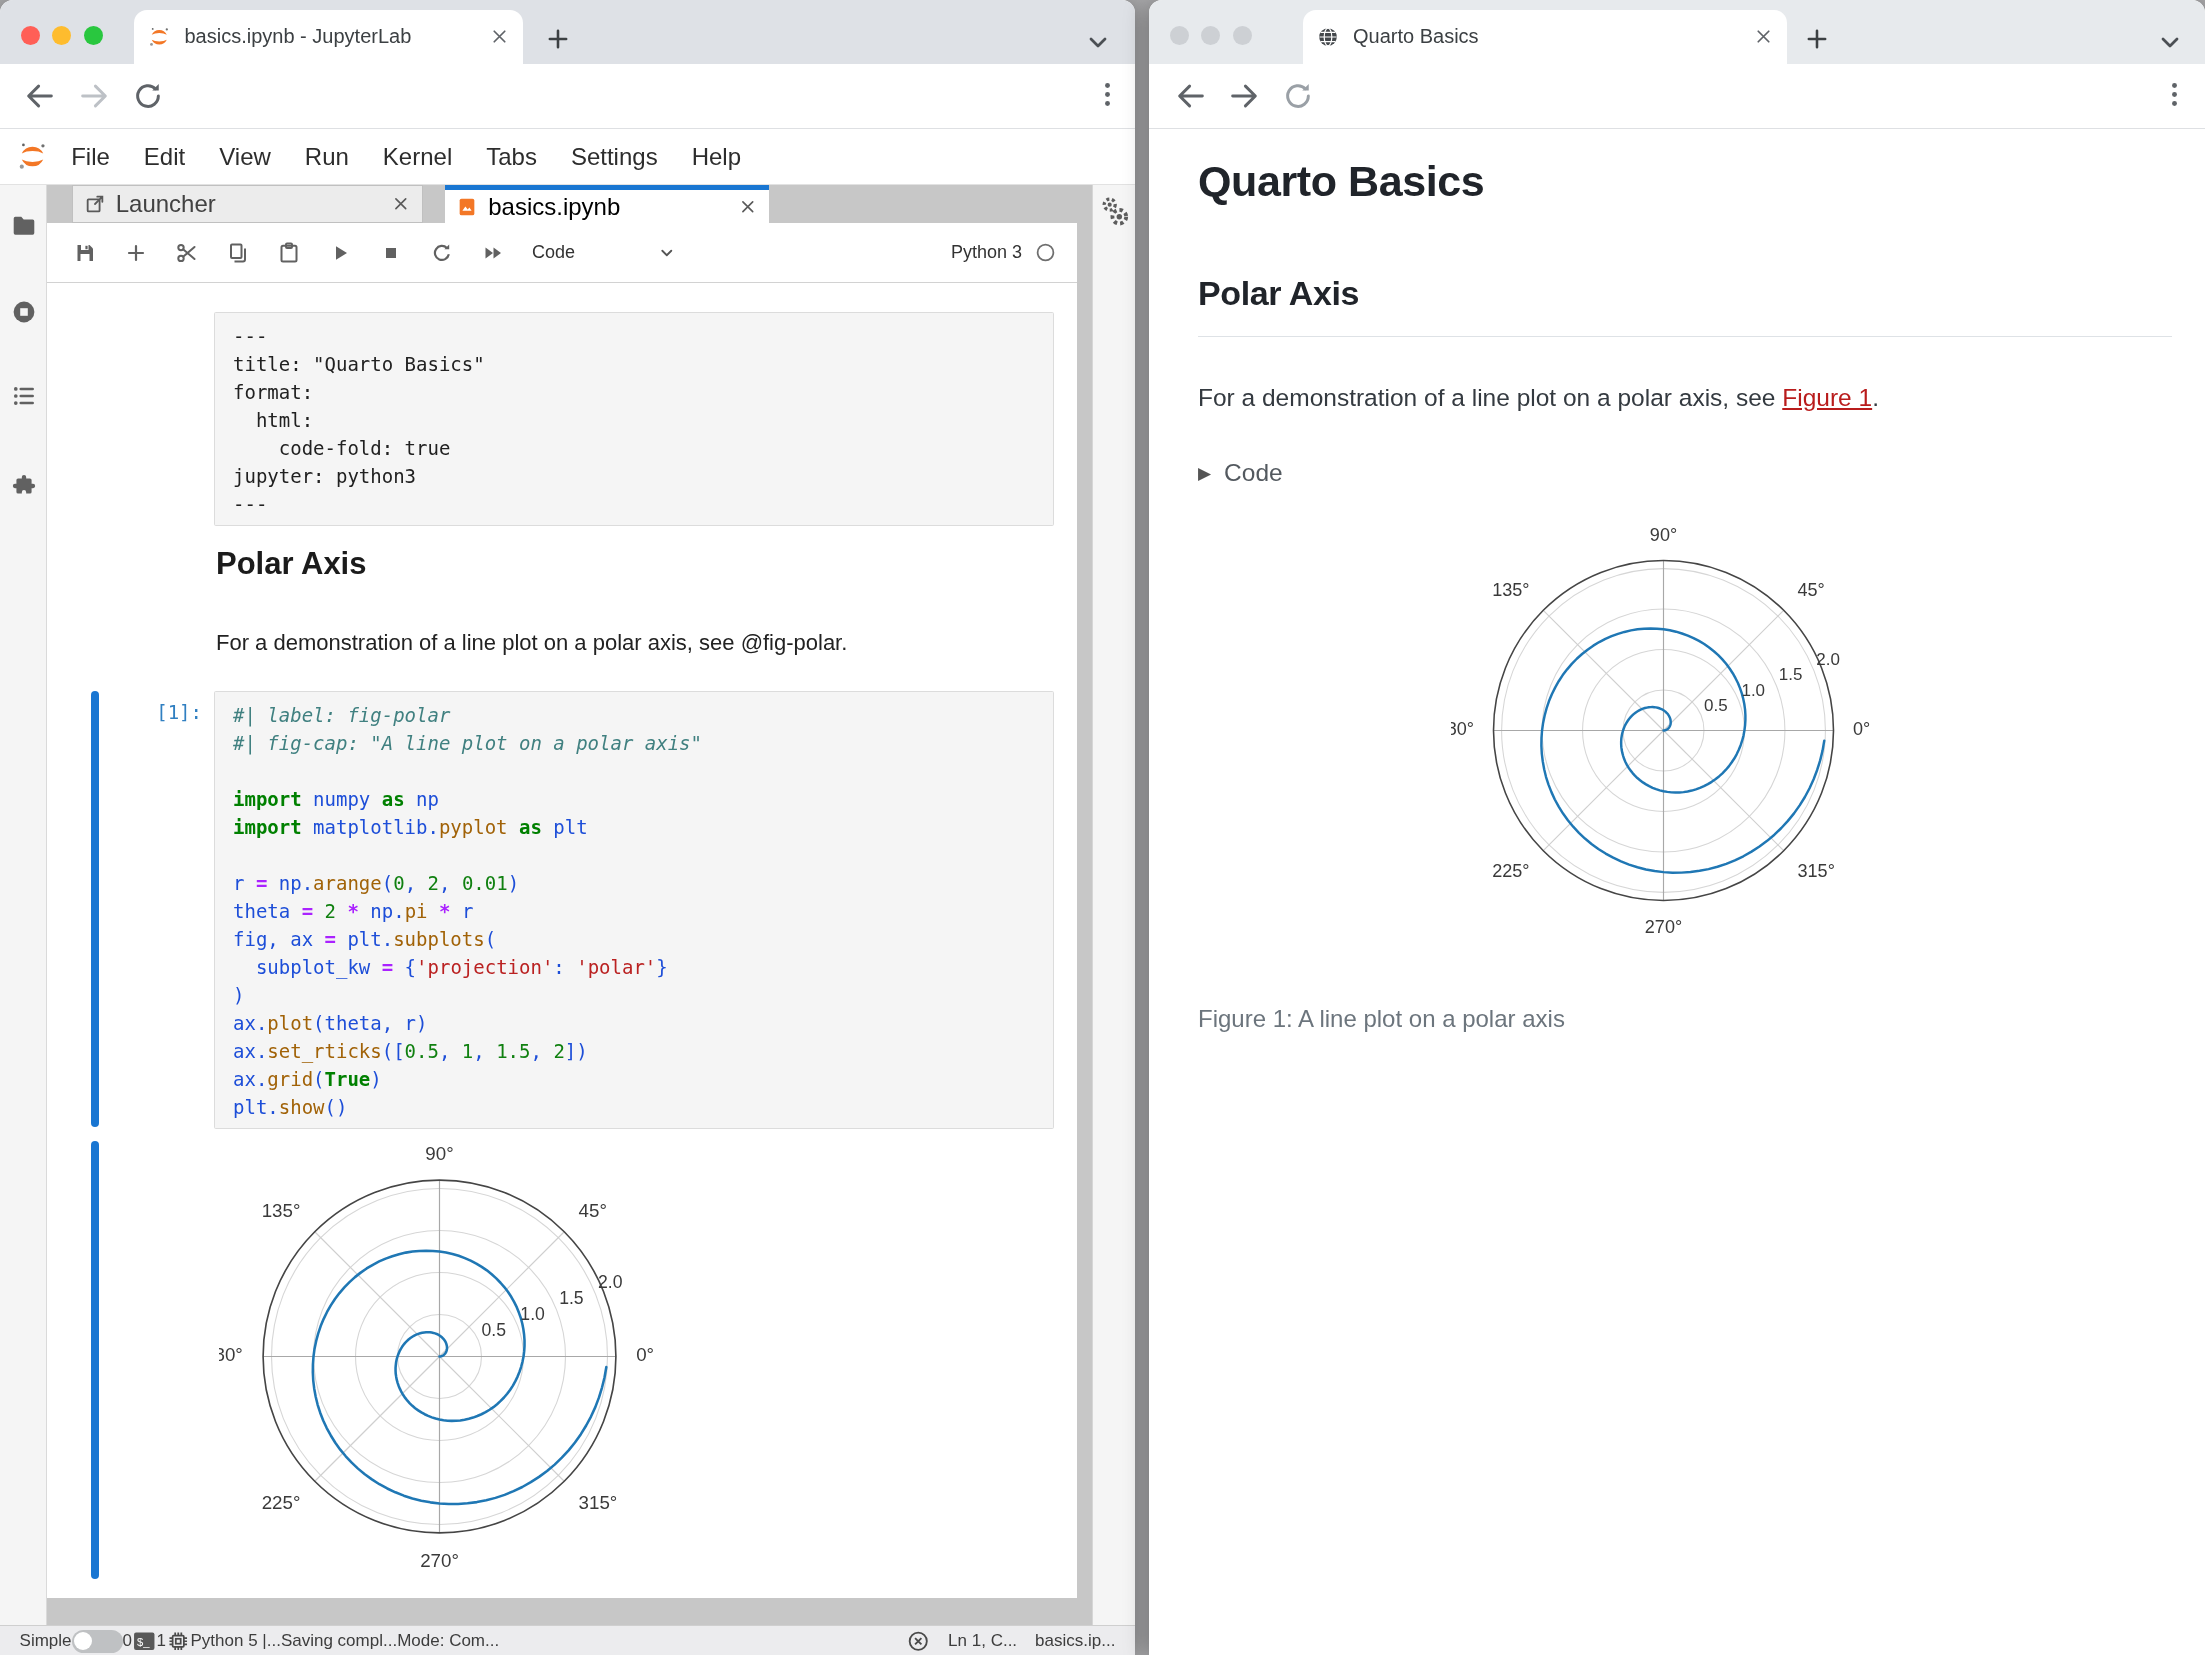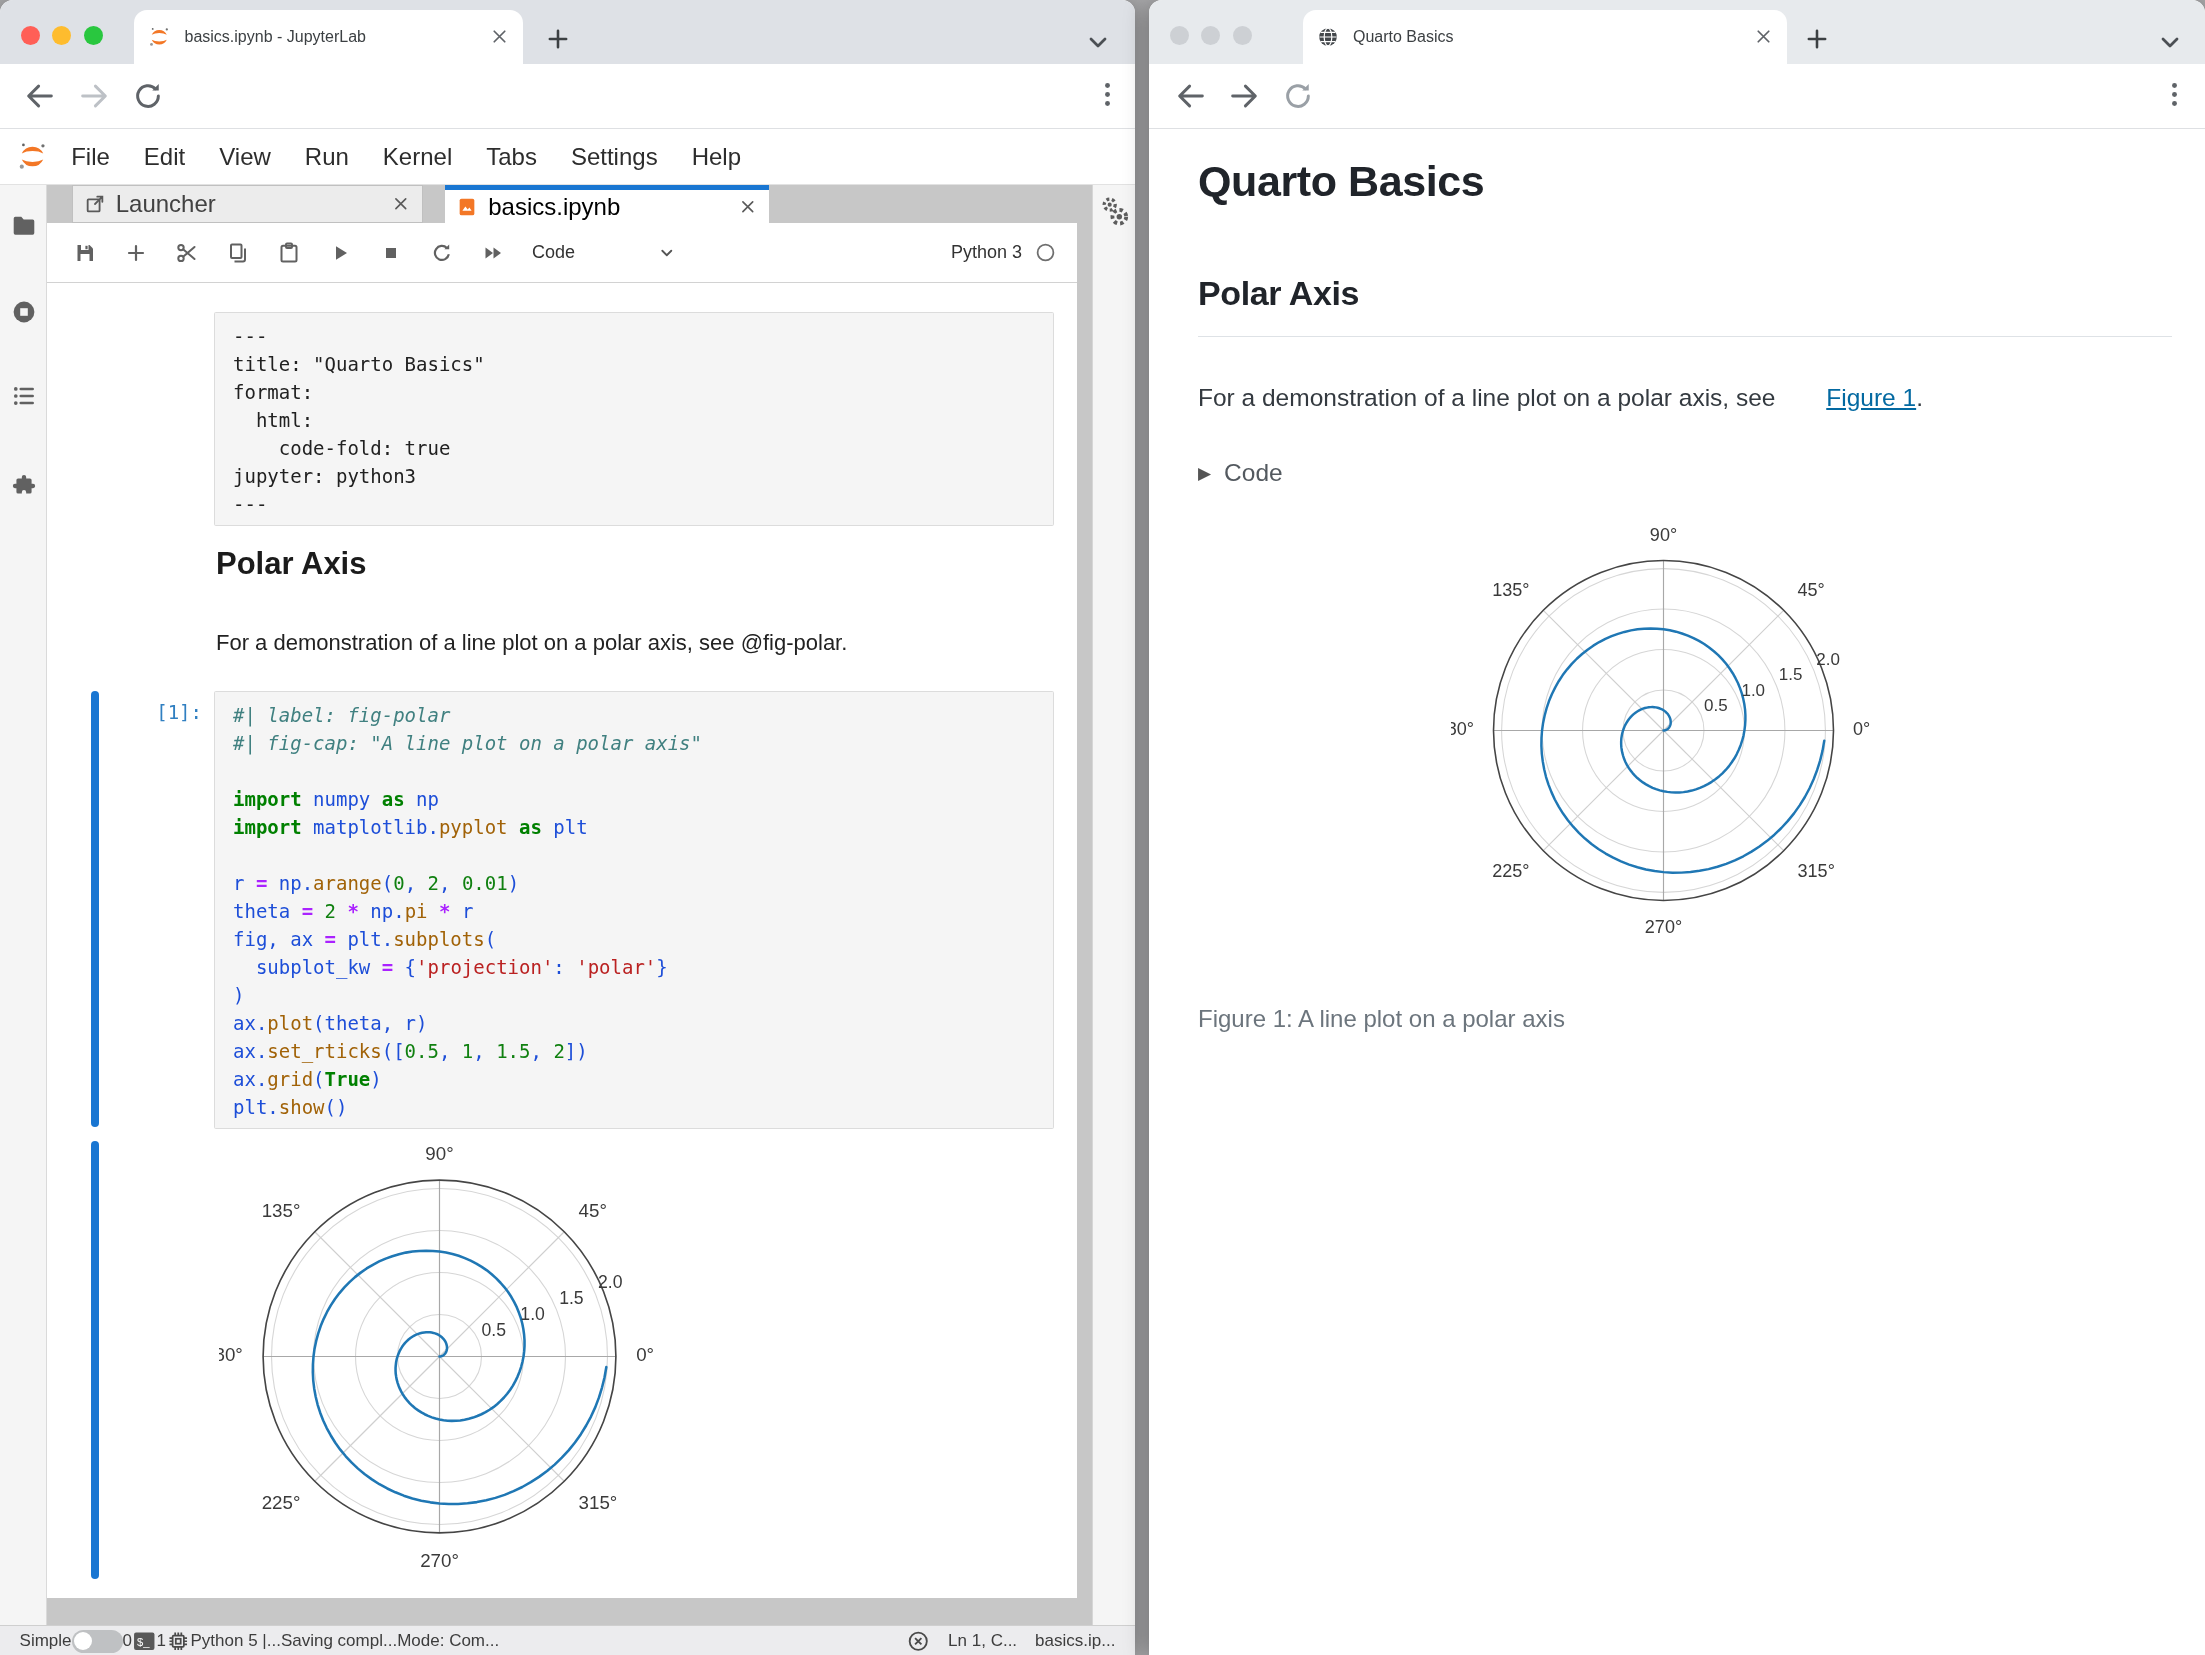"basics.ipynb - JupyterLab" .tab-title { font-size: 16px -> 20px }
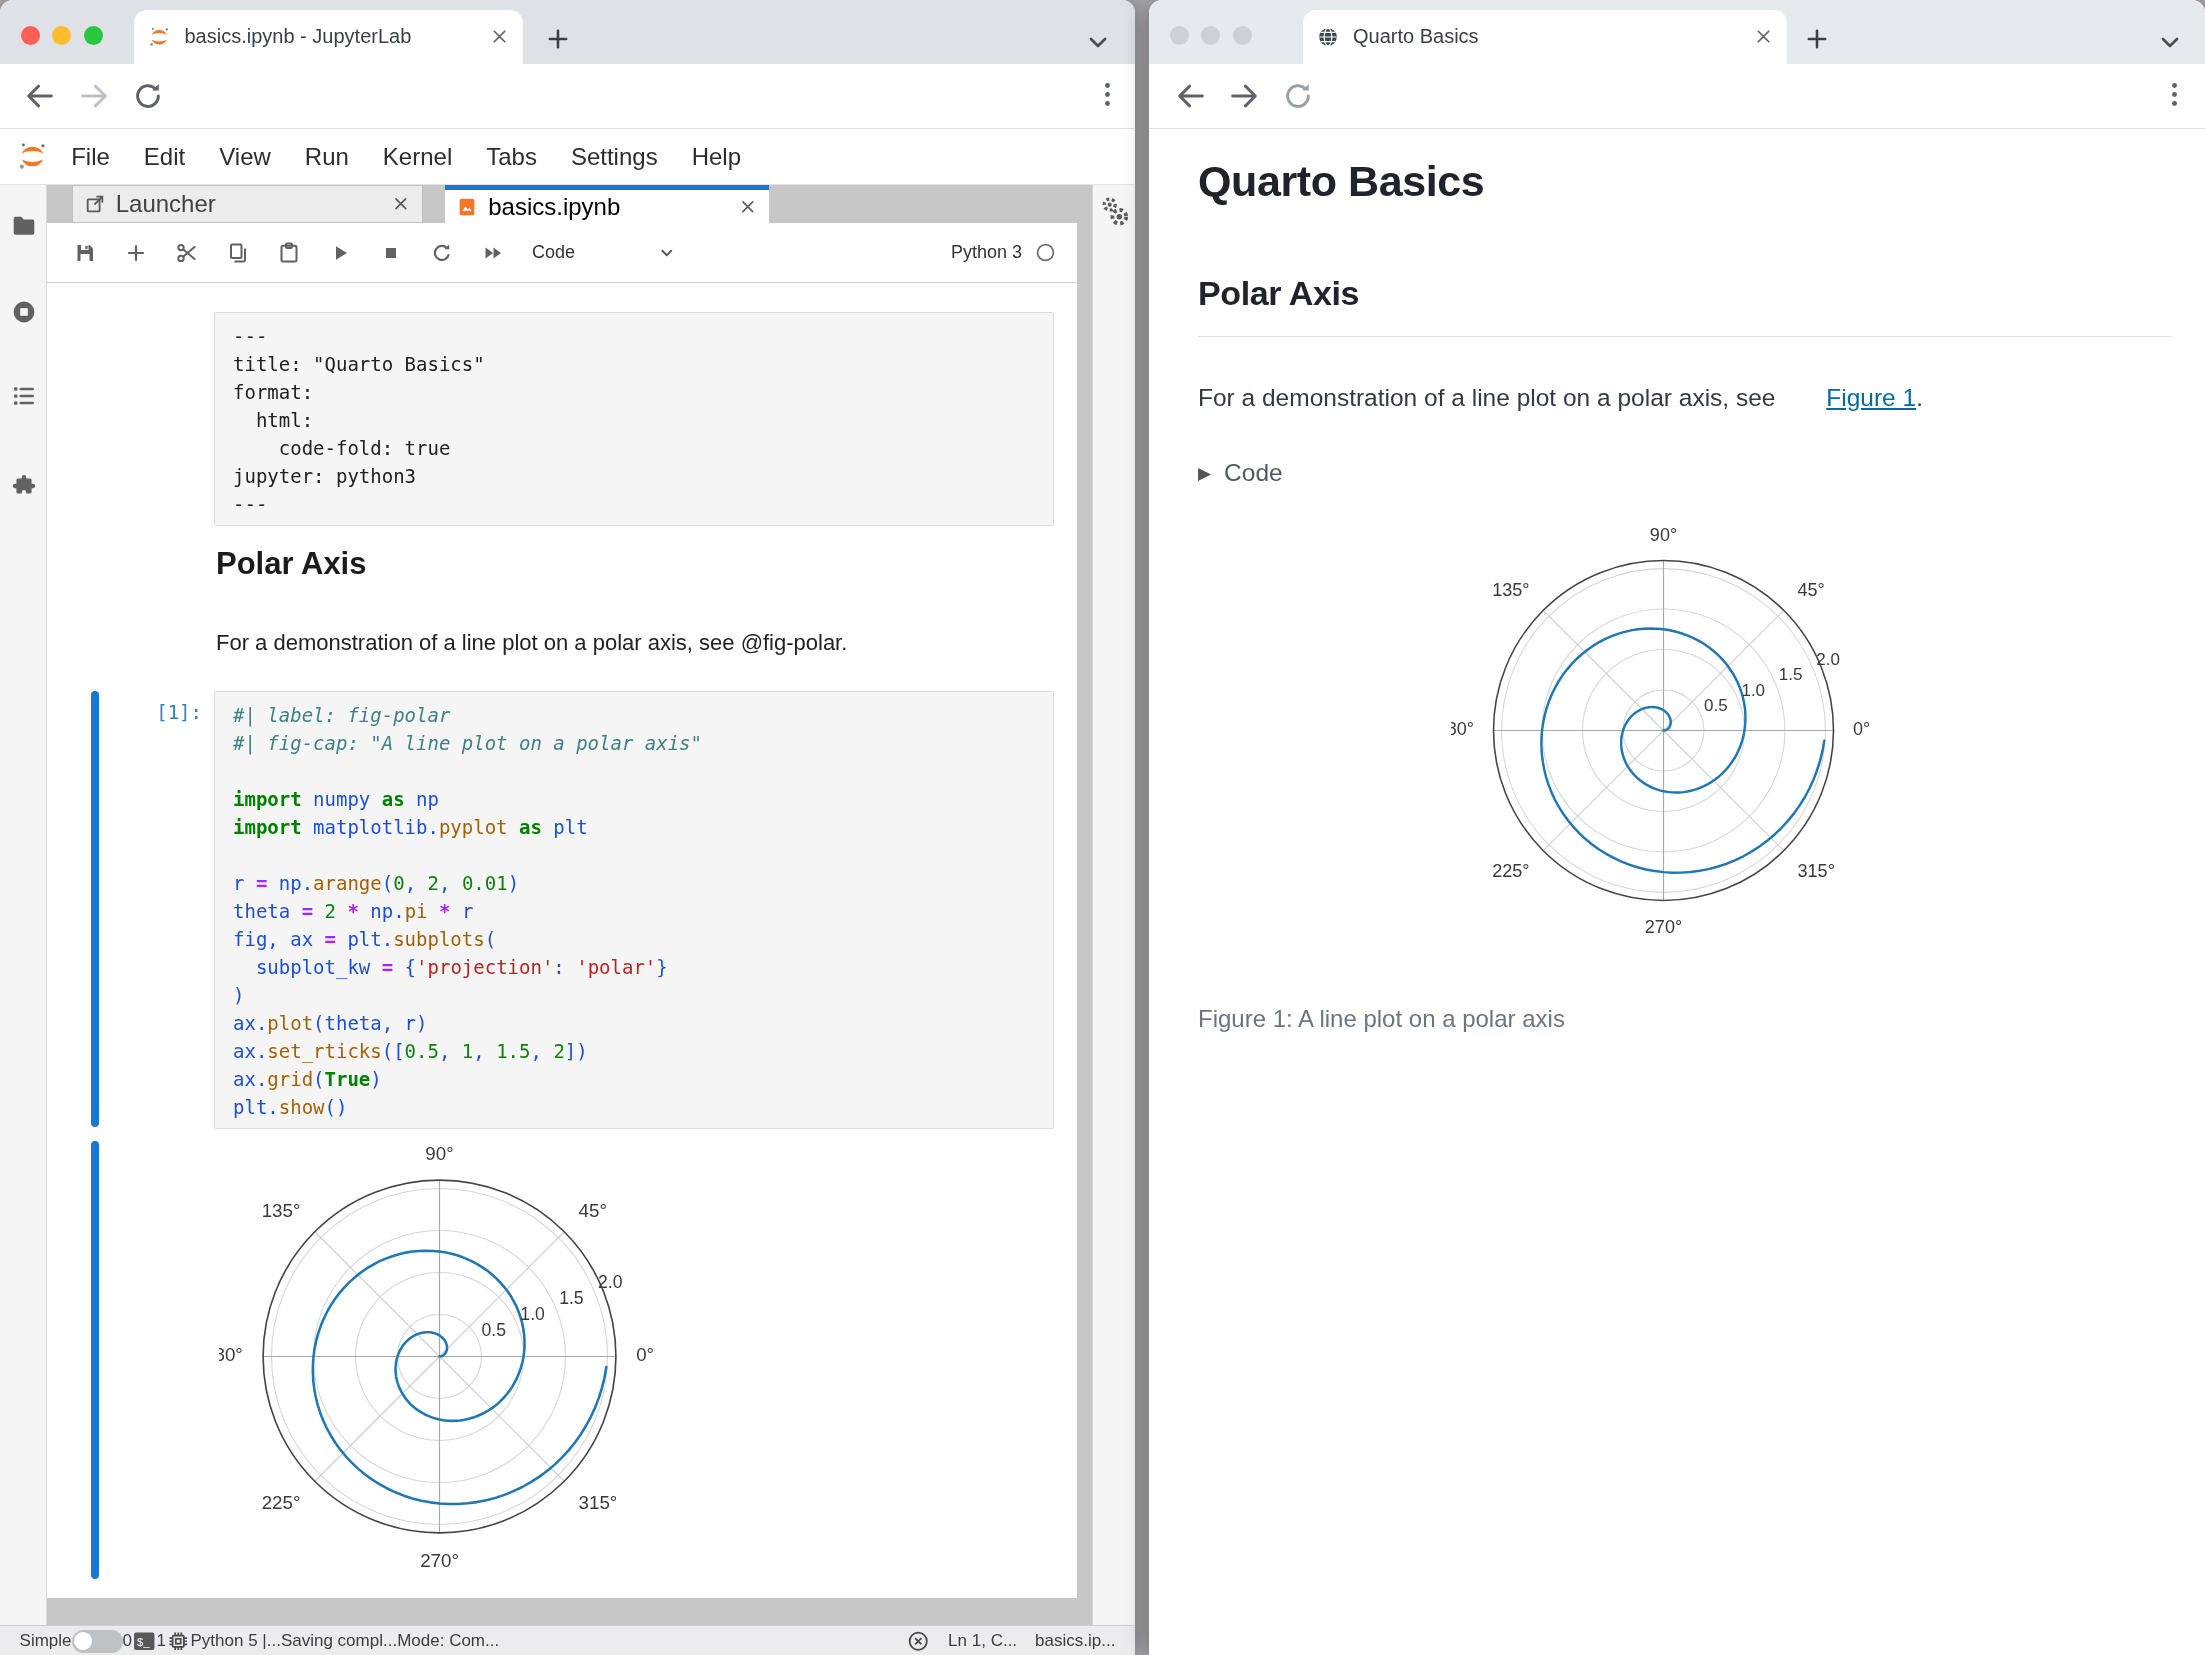"Figure 1" #pg-p a { color: #0369a1 -> #b91c1c; margin-left: 44px -> none }
